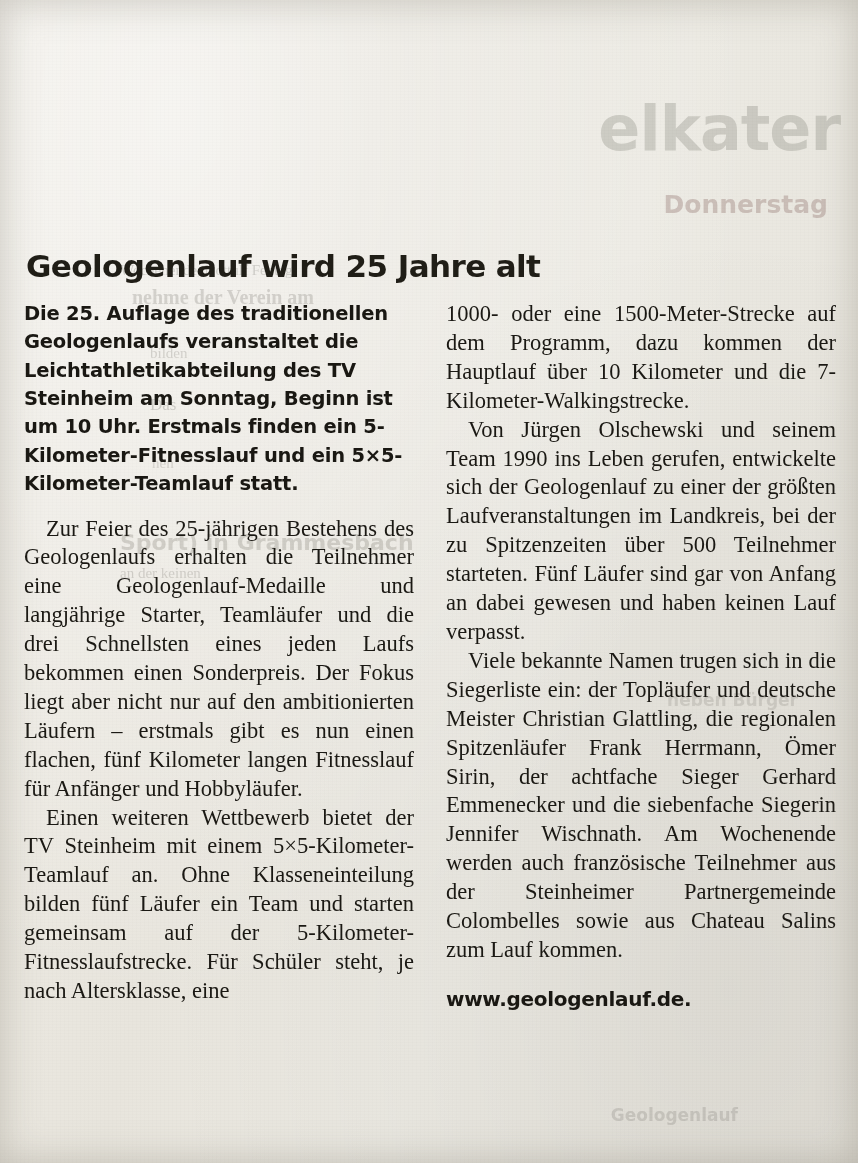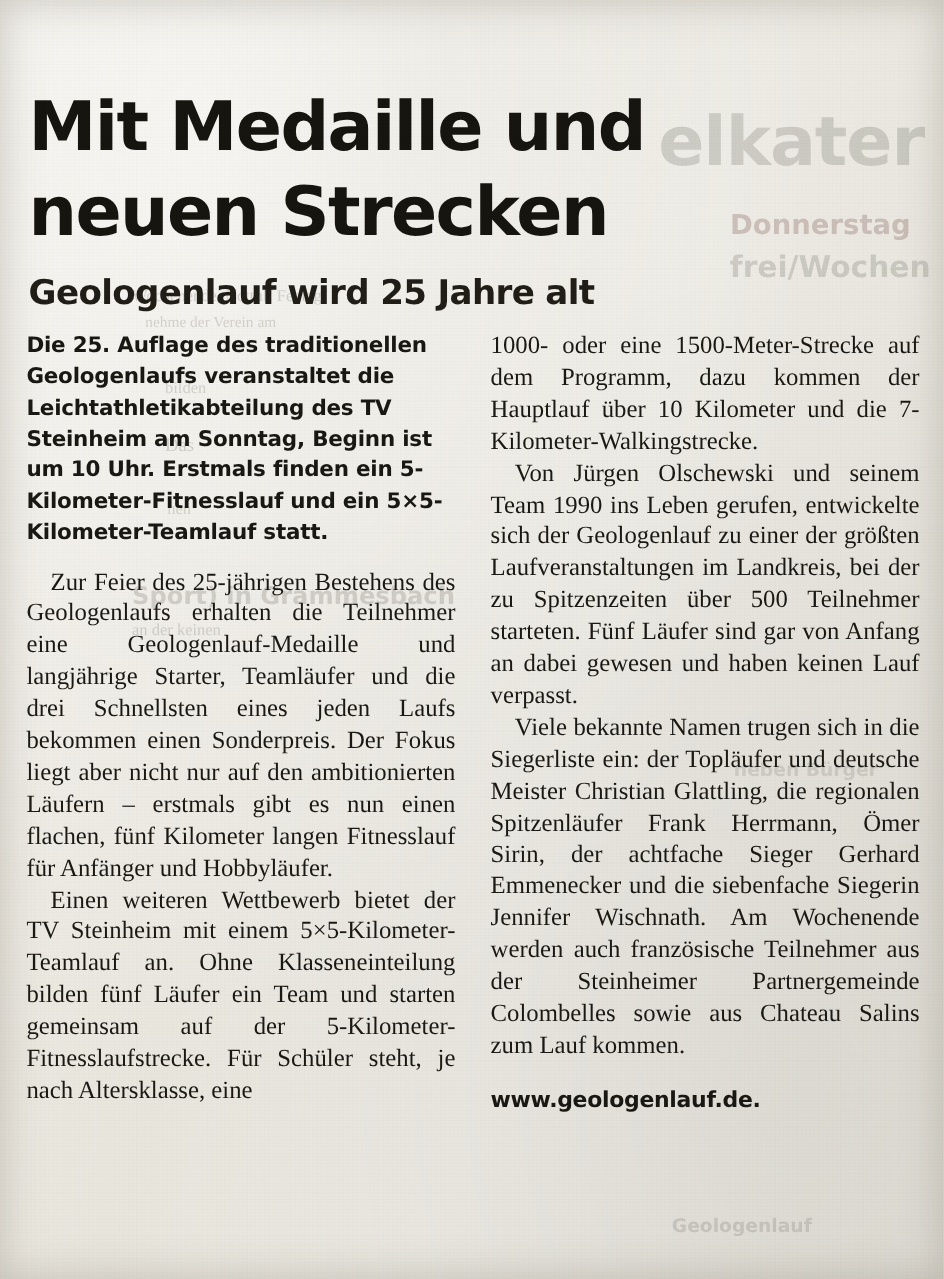"Mit Medaille und" h1.headline { html: <h1> <span>Mit Medaille und</span> <span>neuen Strecken</span> </h1> -> none }
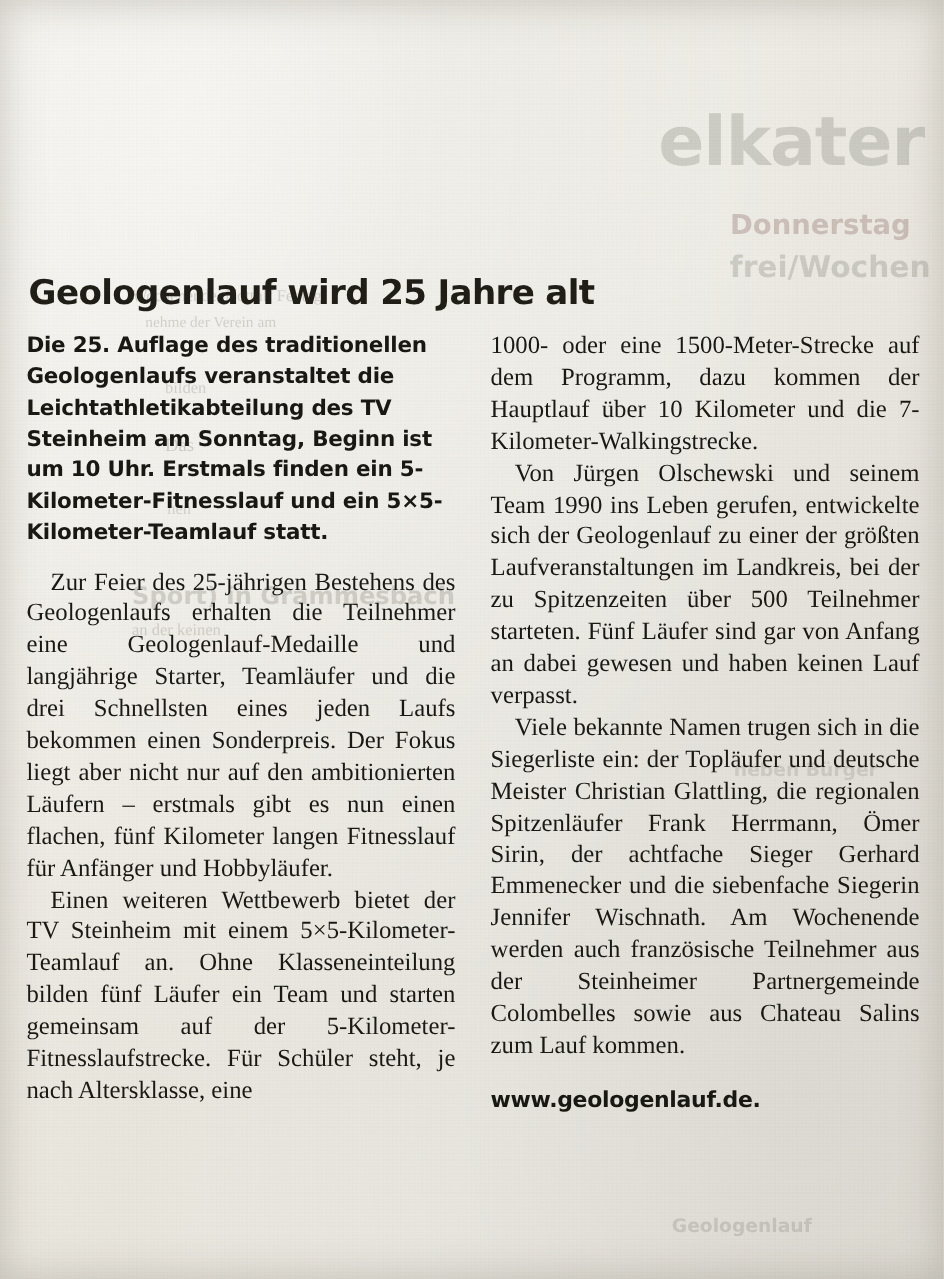"frei/Wochen" div.bleed { html: <div>frei/Wochen</div> -> none }
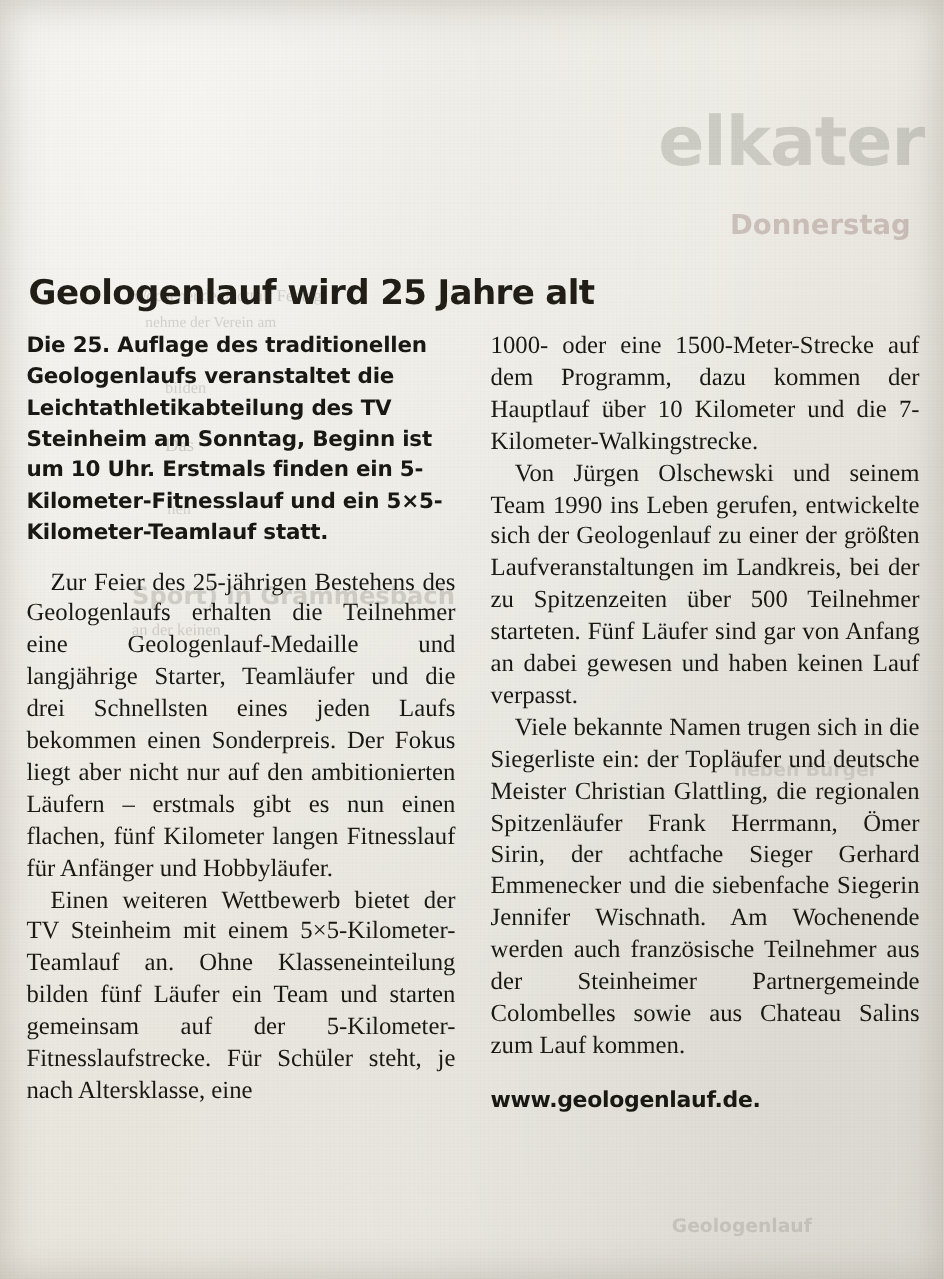"nehme der Verein am" .bleed-5 { font-size: 14px -> 20px; font-weight: normal -> bold }
